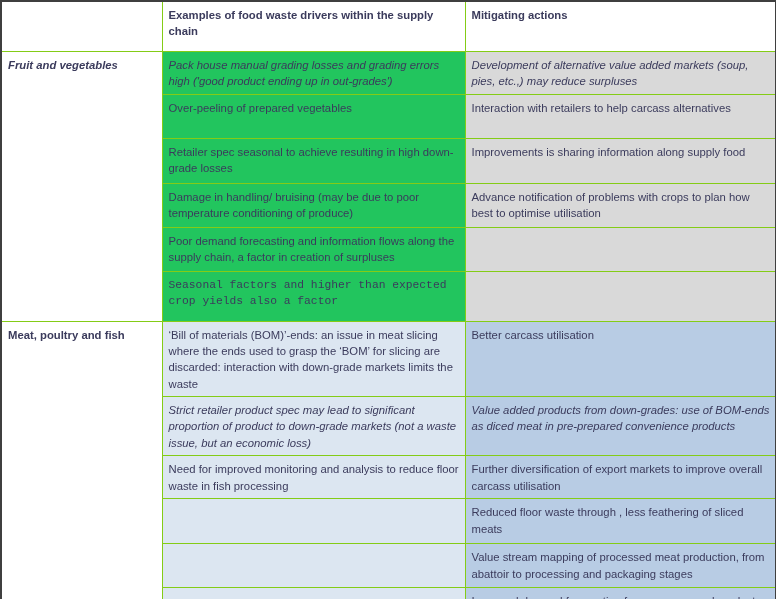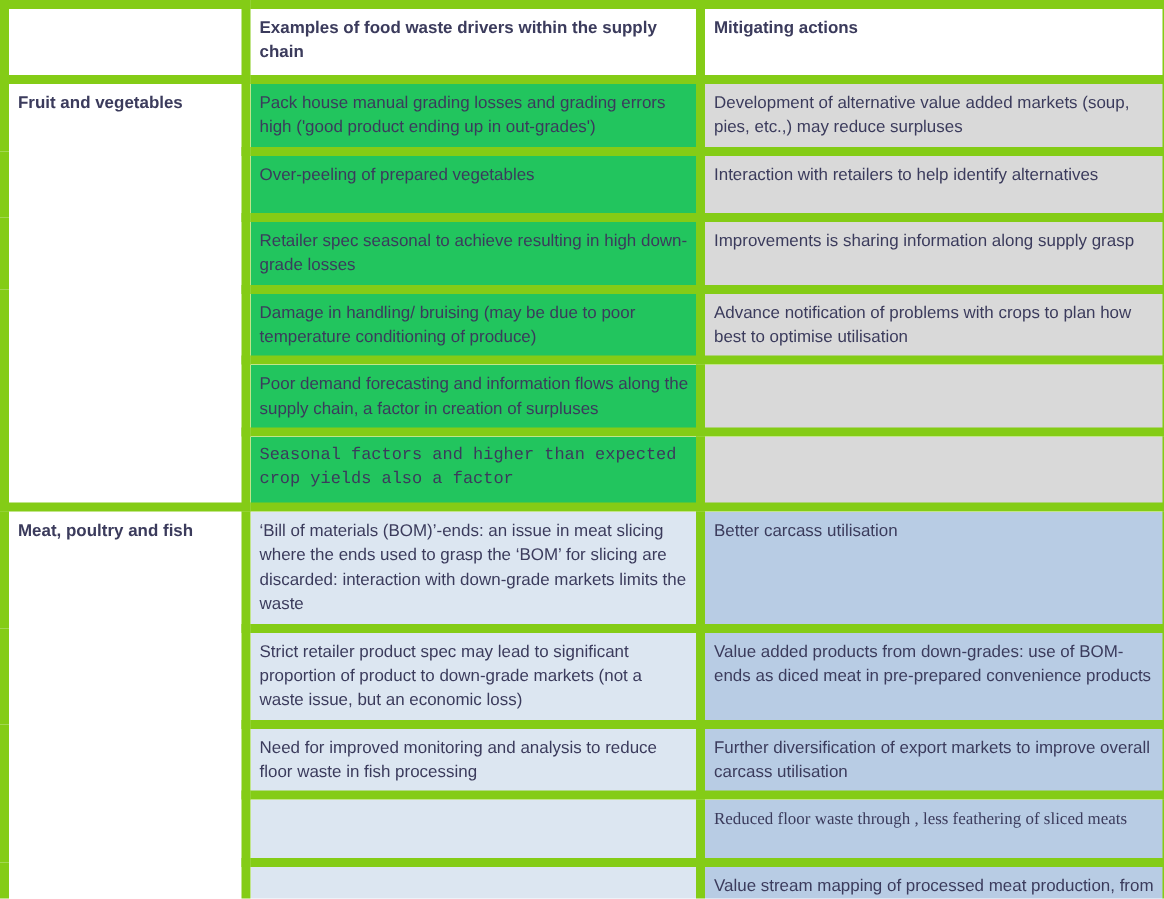"Examples of food waste drivers" table.waste-table td { border: 6px solid #84cc16 -> 1px solid #84cc16 }
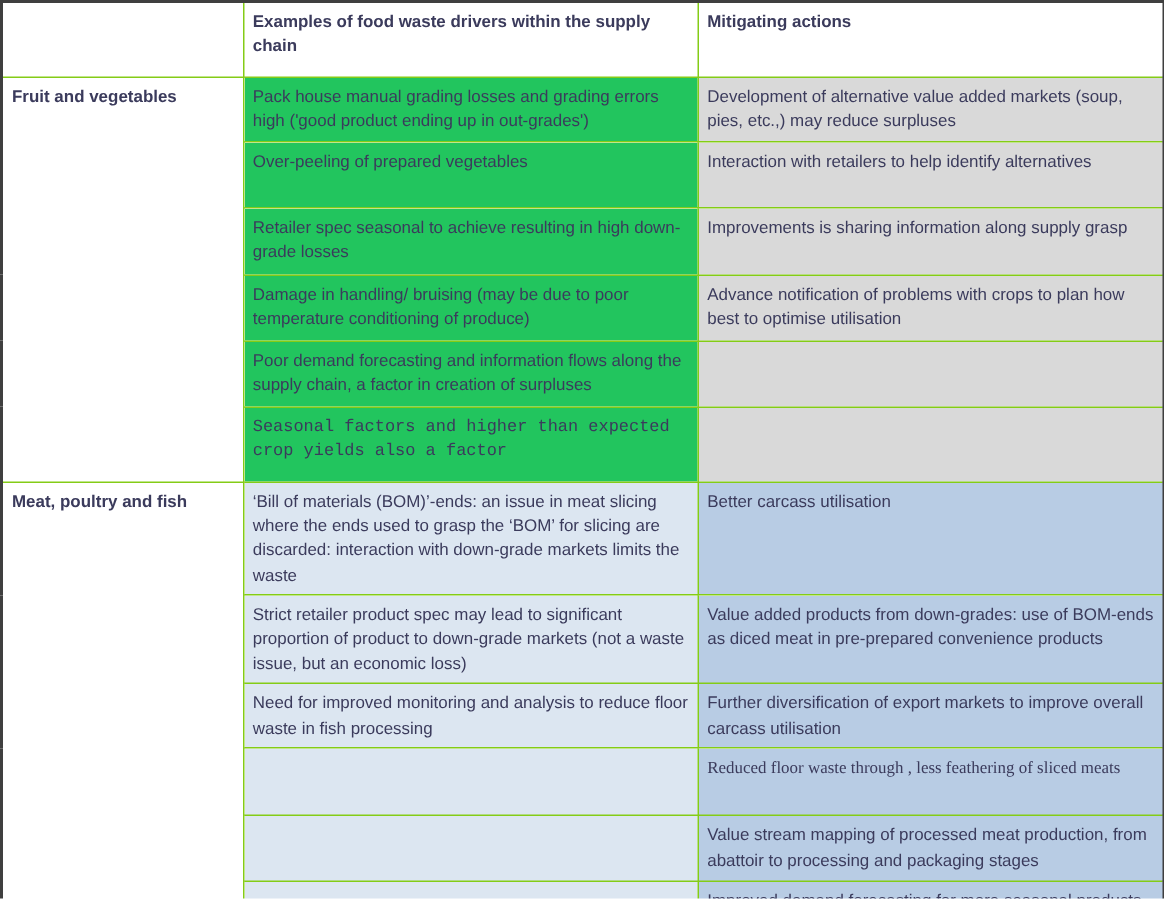"Fruit and vegetables" tr { font-style: none -> italic }
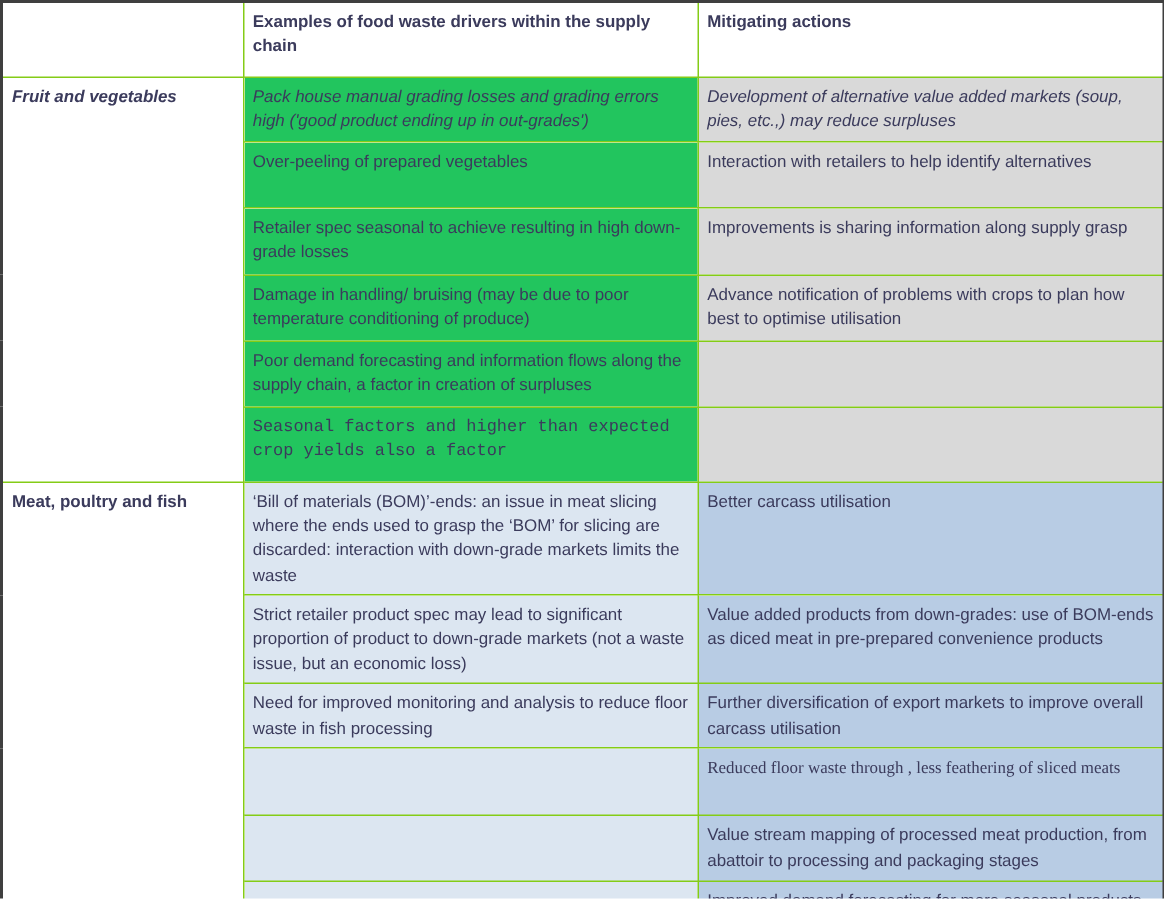"Interaction with retailers to help" td.action-grey { text: identify -> carcass }
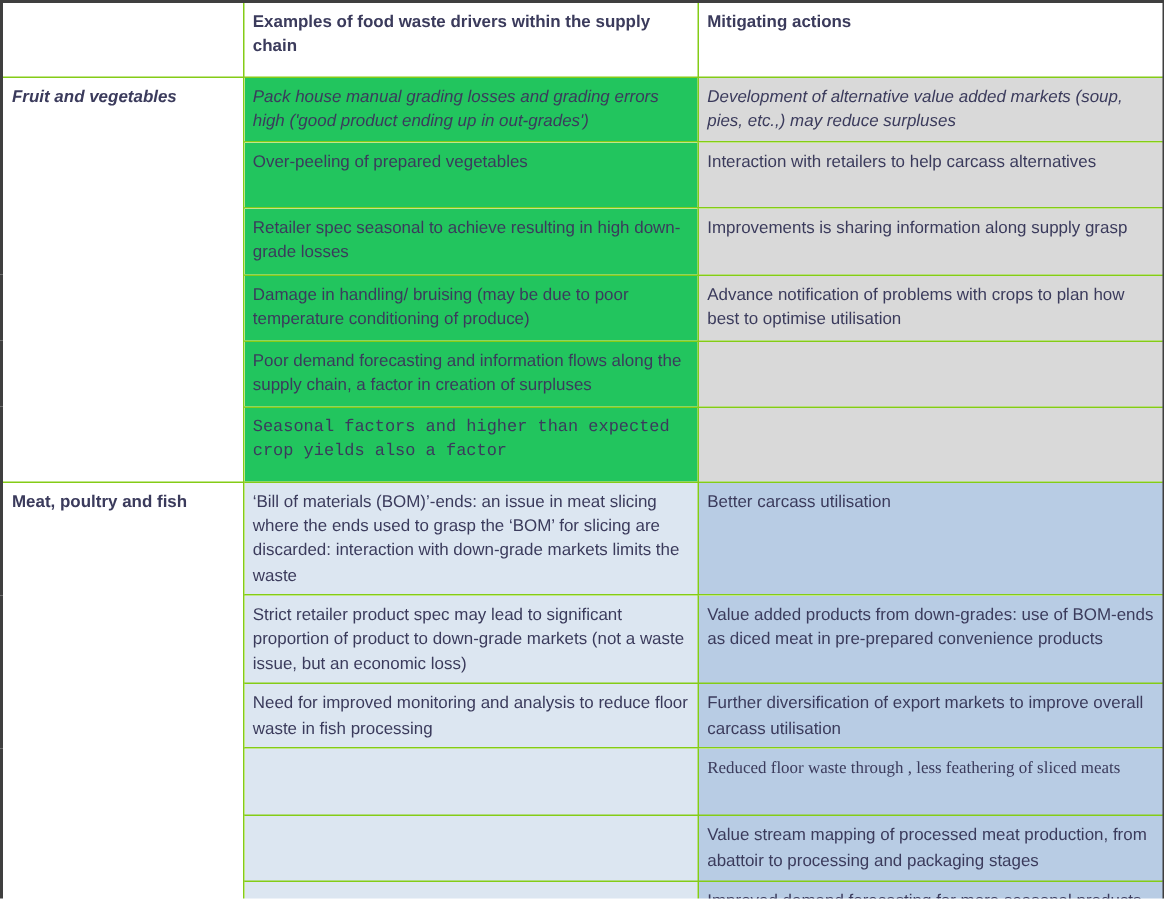"Improvements is sharing information" td.action-grey { text: grasp -> food }
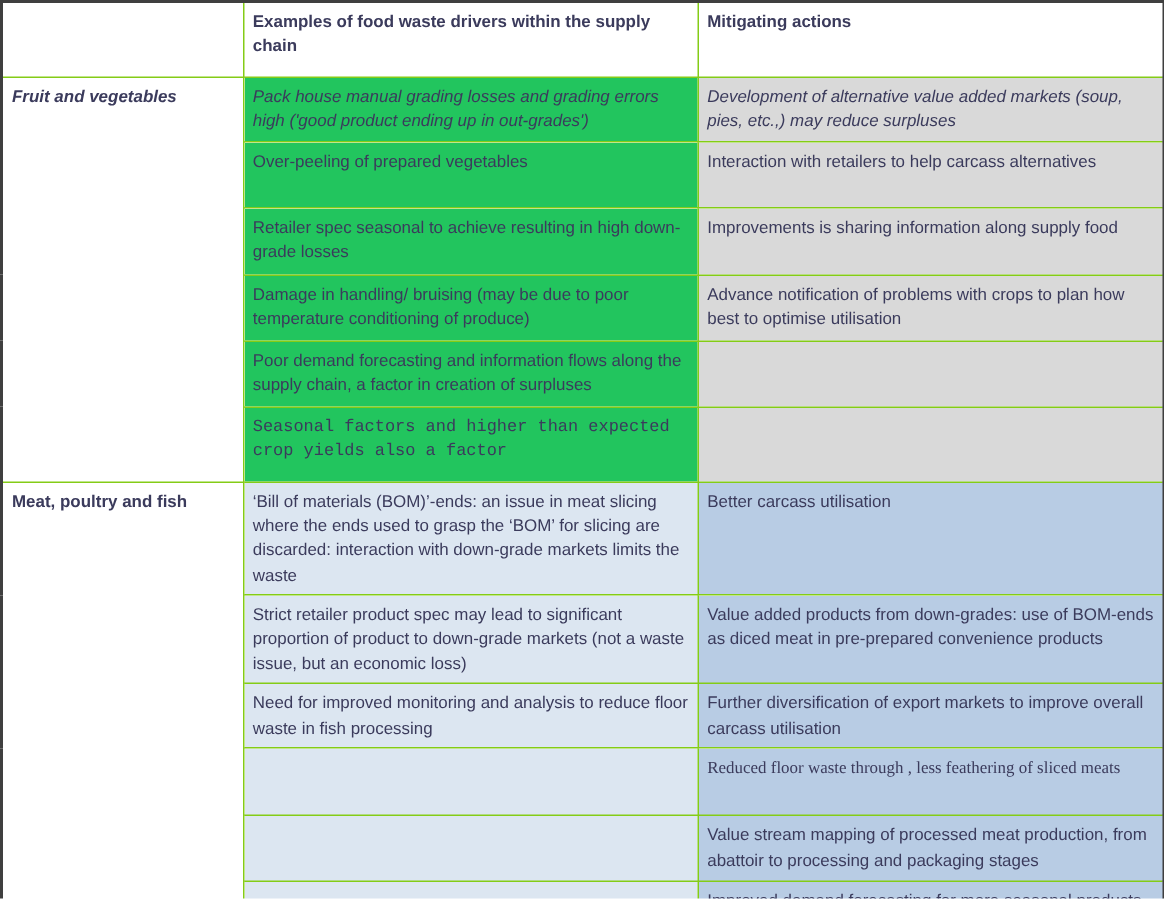"Strict retailer product spec may" tr { font-style: none -> italic }
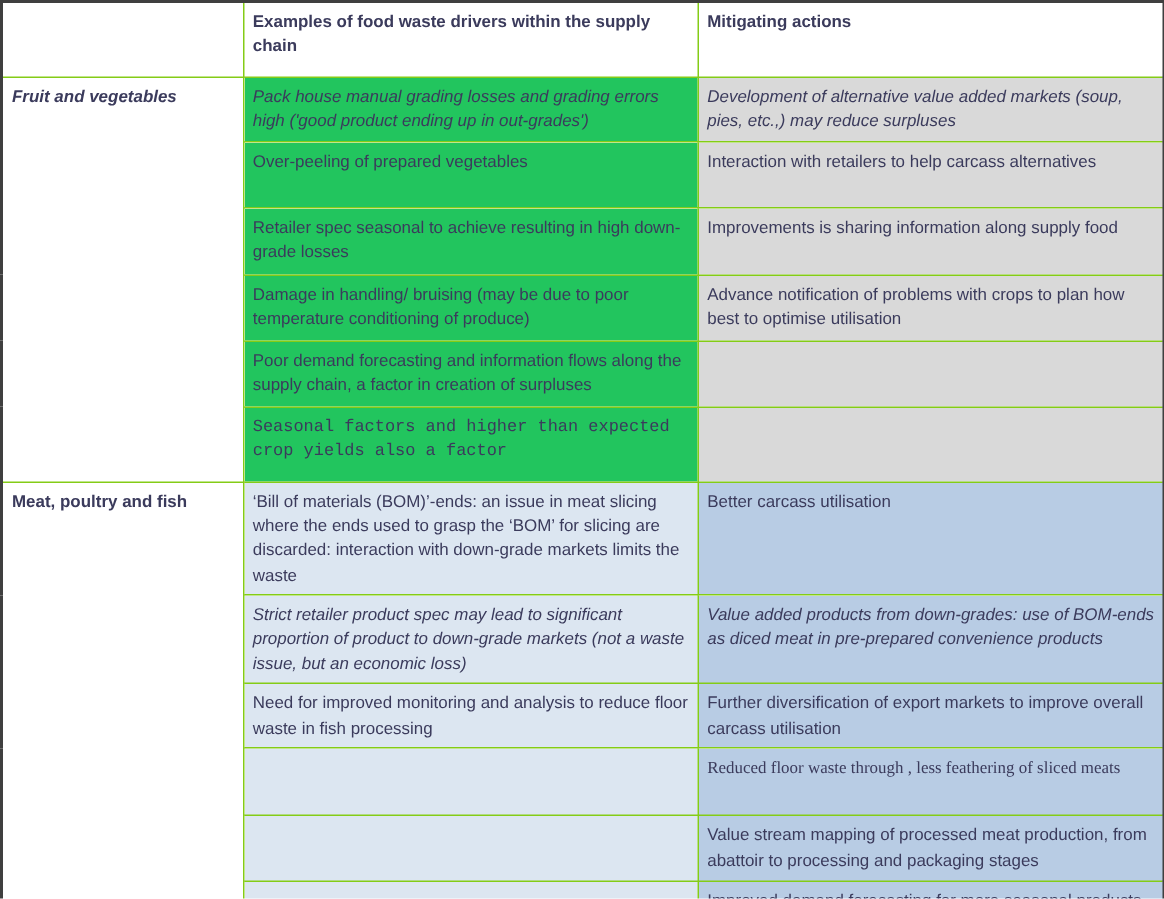"Reduced floor waste through ," tr { font-family: Liberation Serif, serif -> none }
